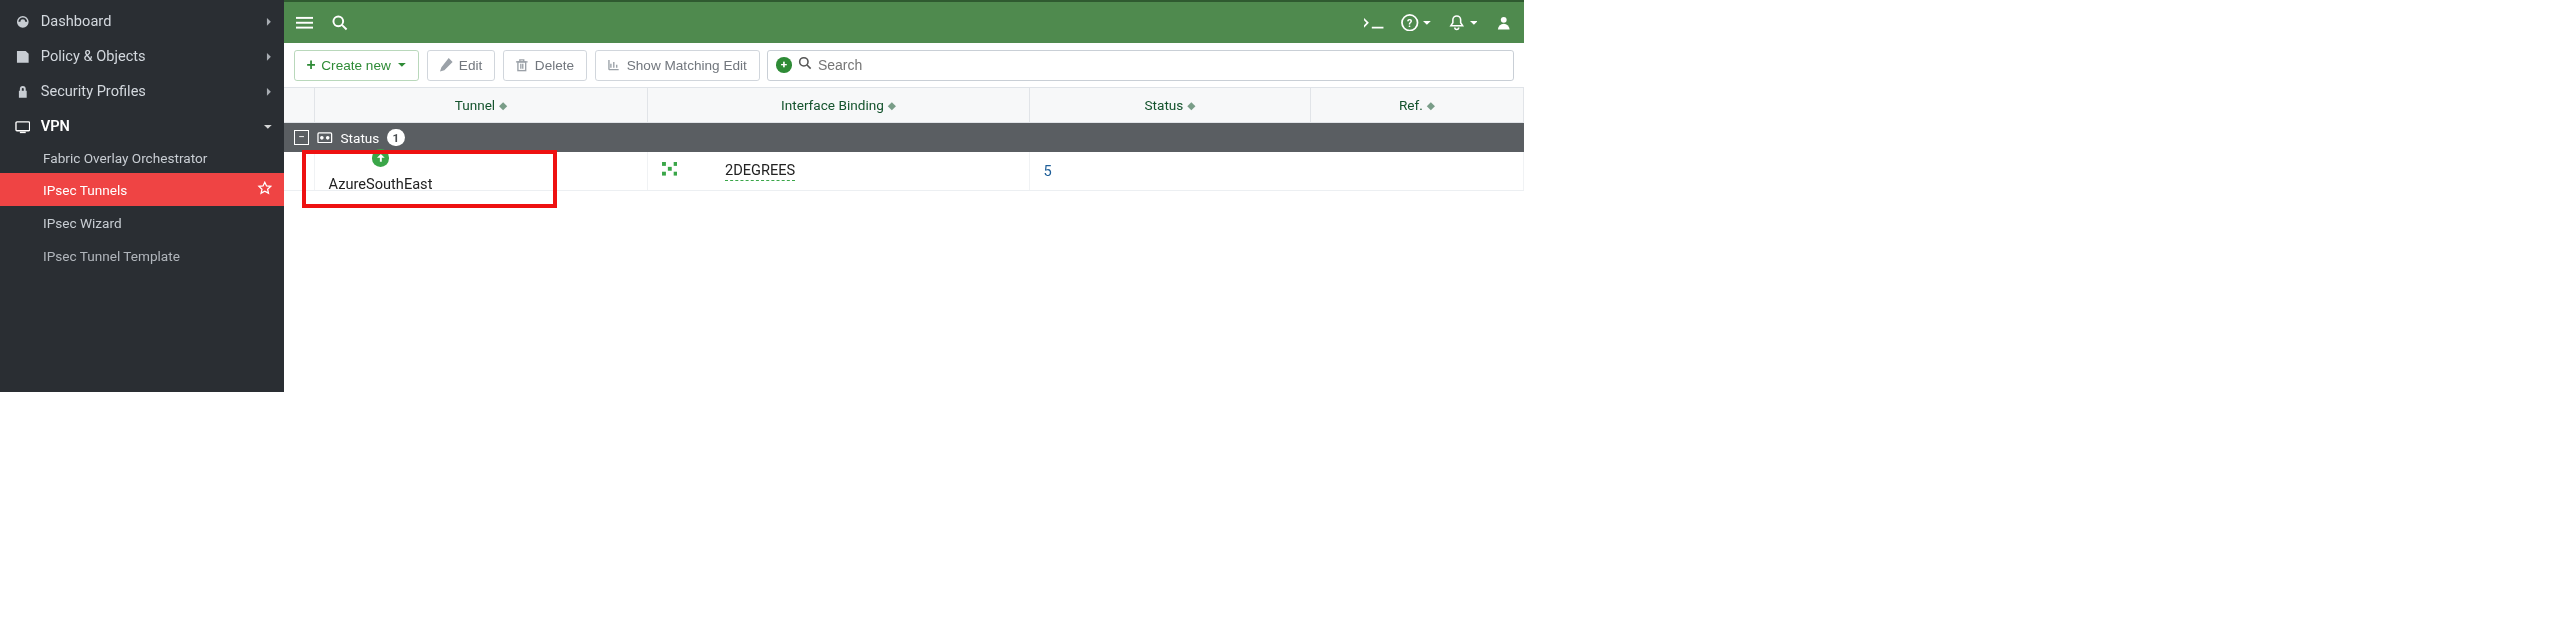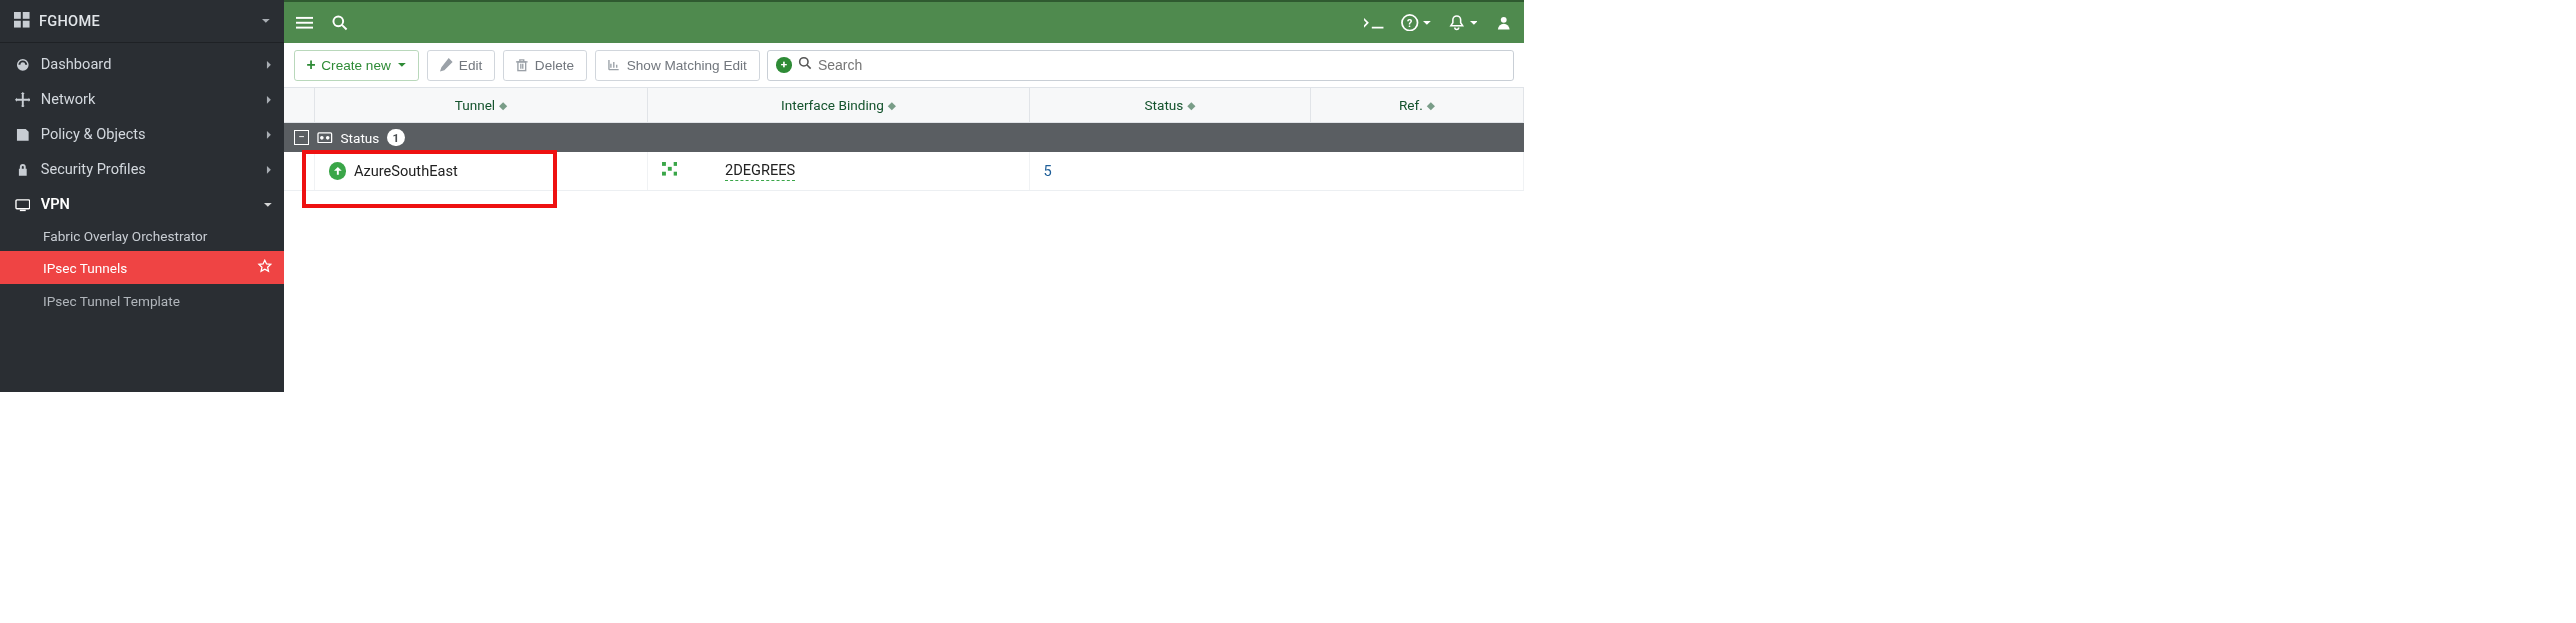"FGHOME" div.sidebar-header { html: <div> <div> <span> <svg> <rect></rect> <rect></rect> <rect></rect> <rect></rect> </svg> </span> <span>FGHOME</span> </div> <span> <svg> <path></path> </svg> </span> </div> -> none }
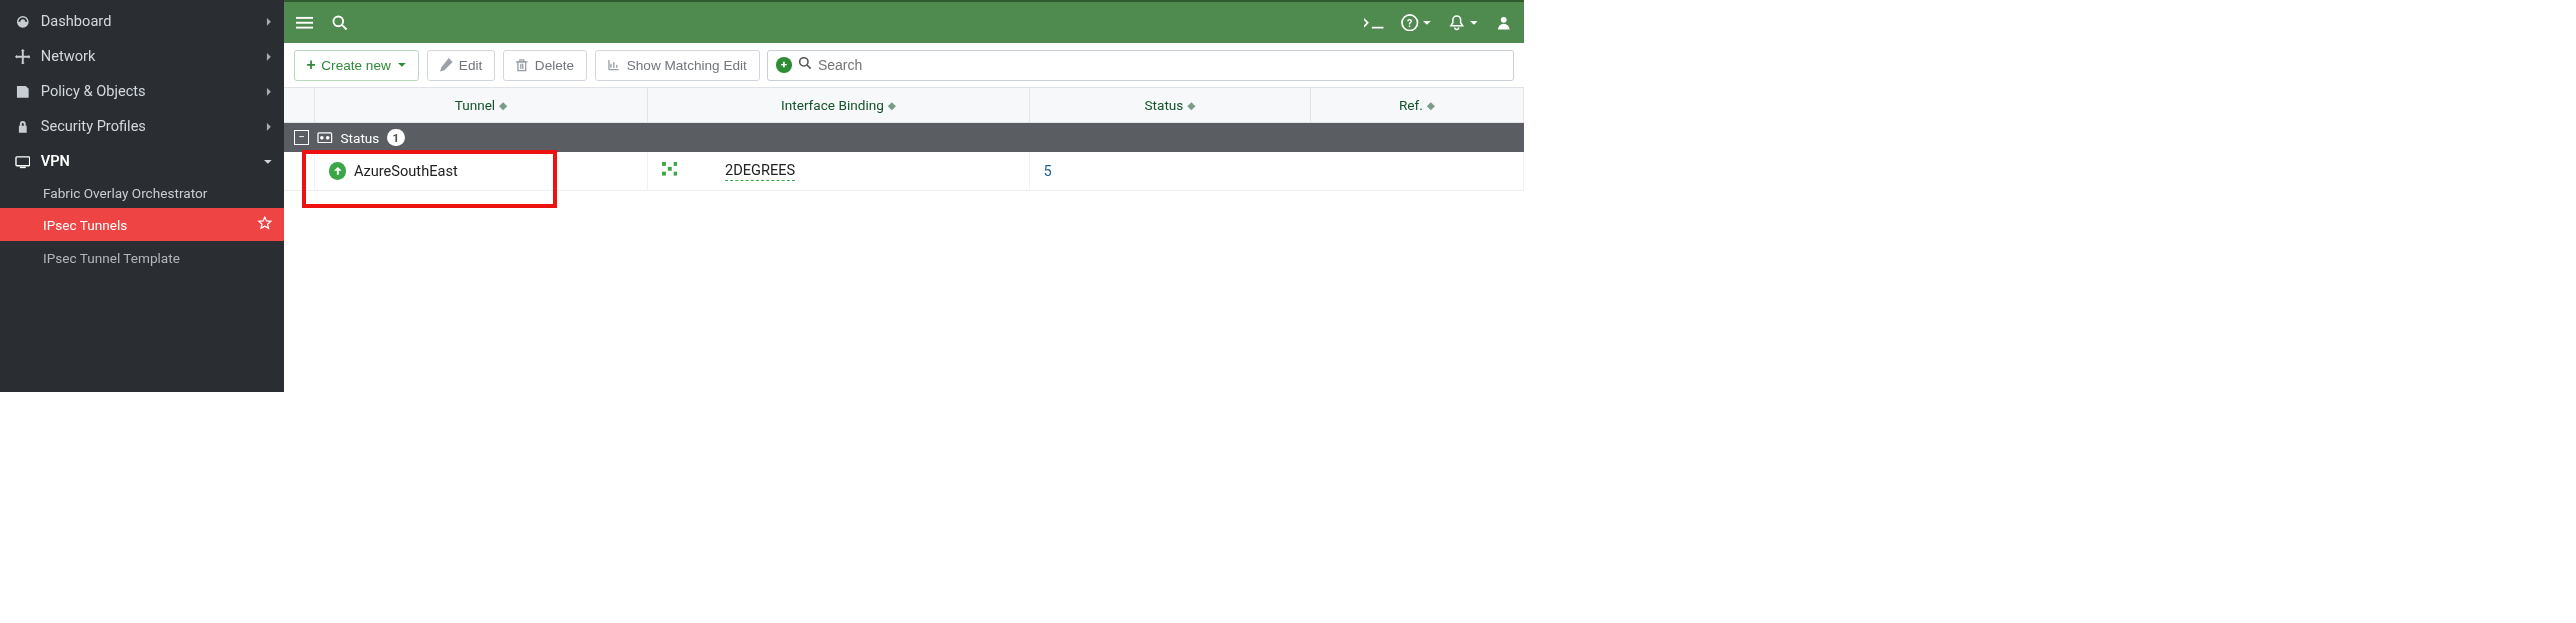"Network" div.nav-item { html: <div> <span> <svg> <path></path> </svg> </span> <span>Network</span> <span><svg> <path></path> </svg></span> </div> -> none }
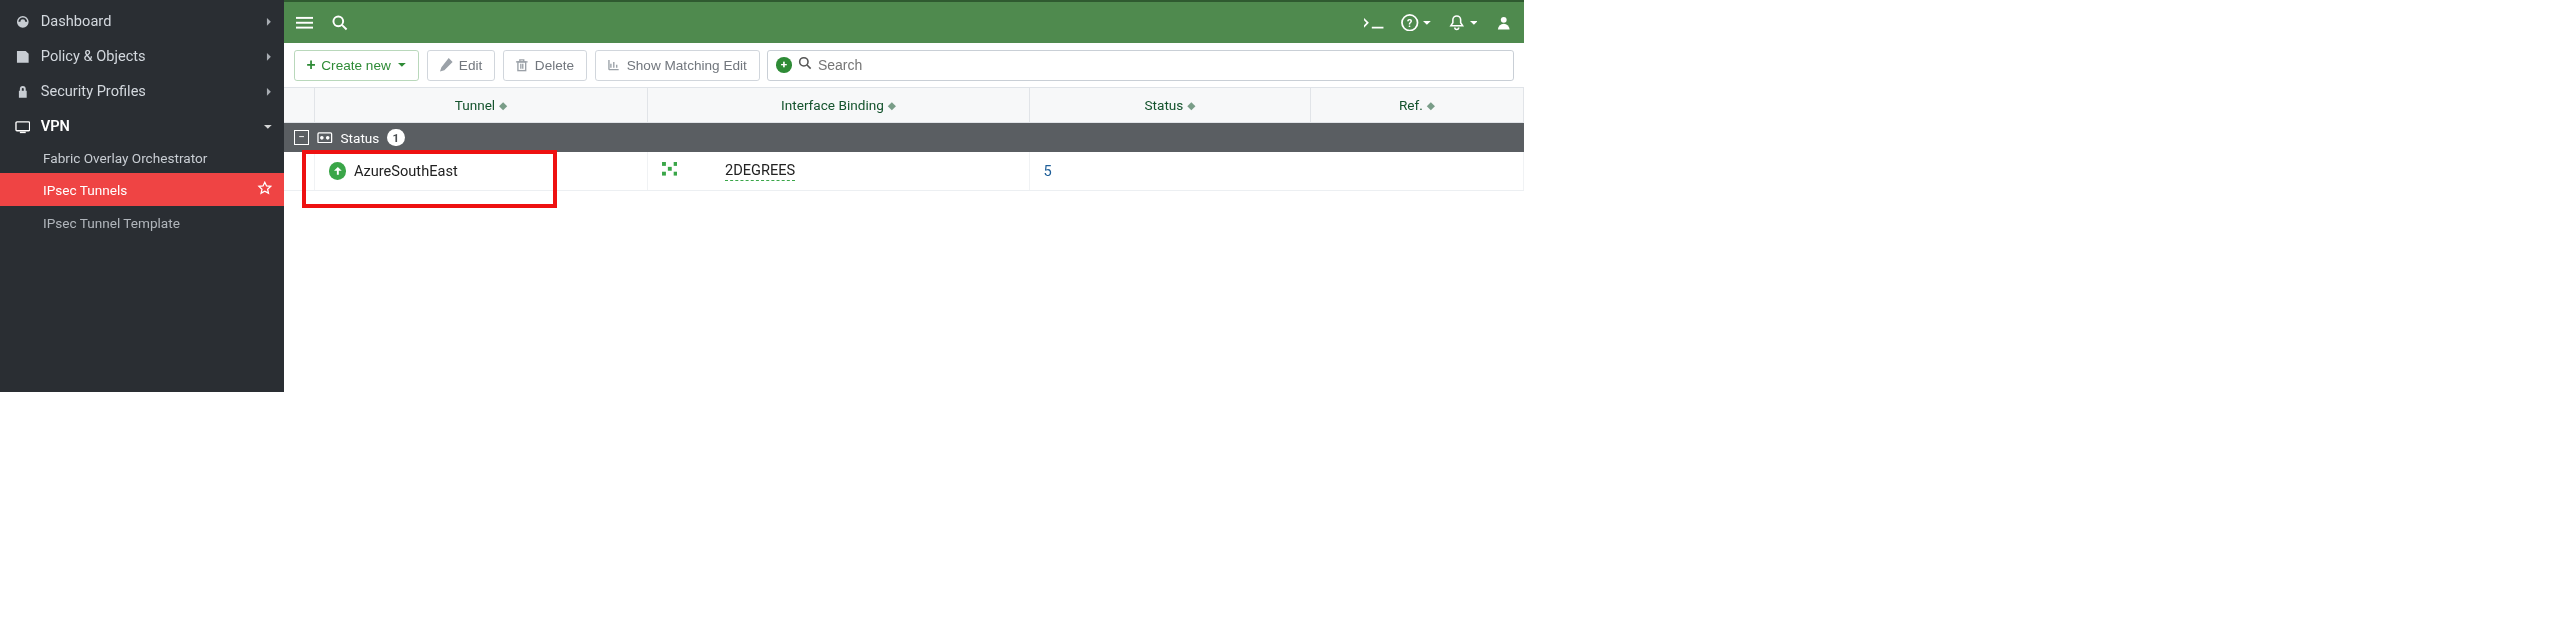"AzureSouthEast" .tunnel-cell { flex-direction: none -> column }
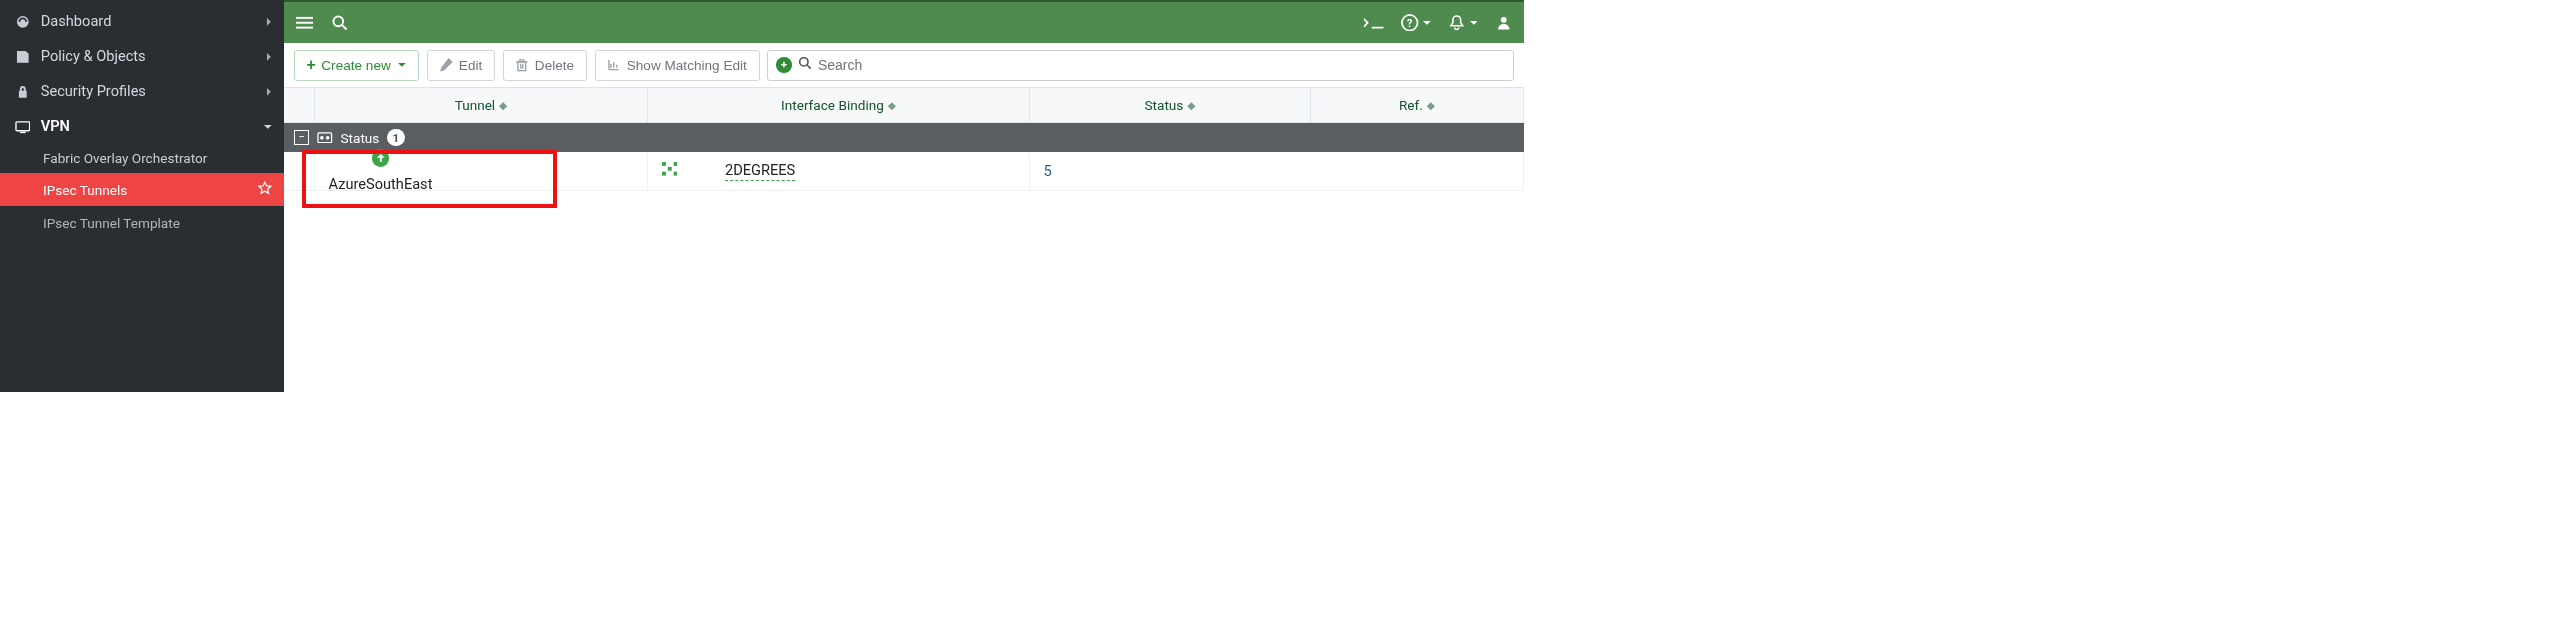"IPsec Wizard" div.nav-item { html: none -> <div> <span>IPsec Wizard</span> </div> }
